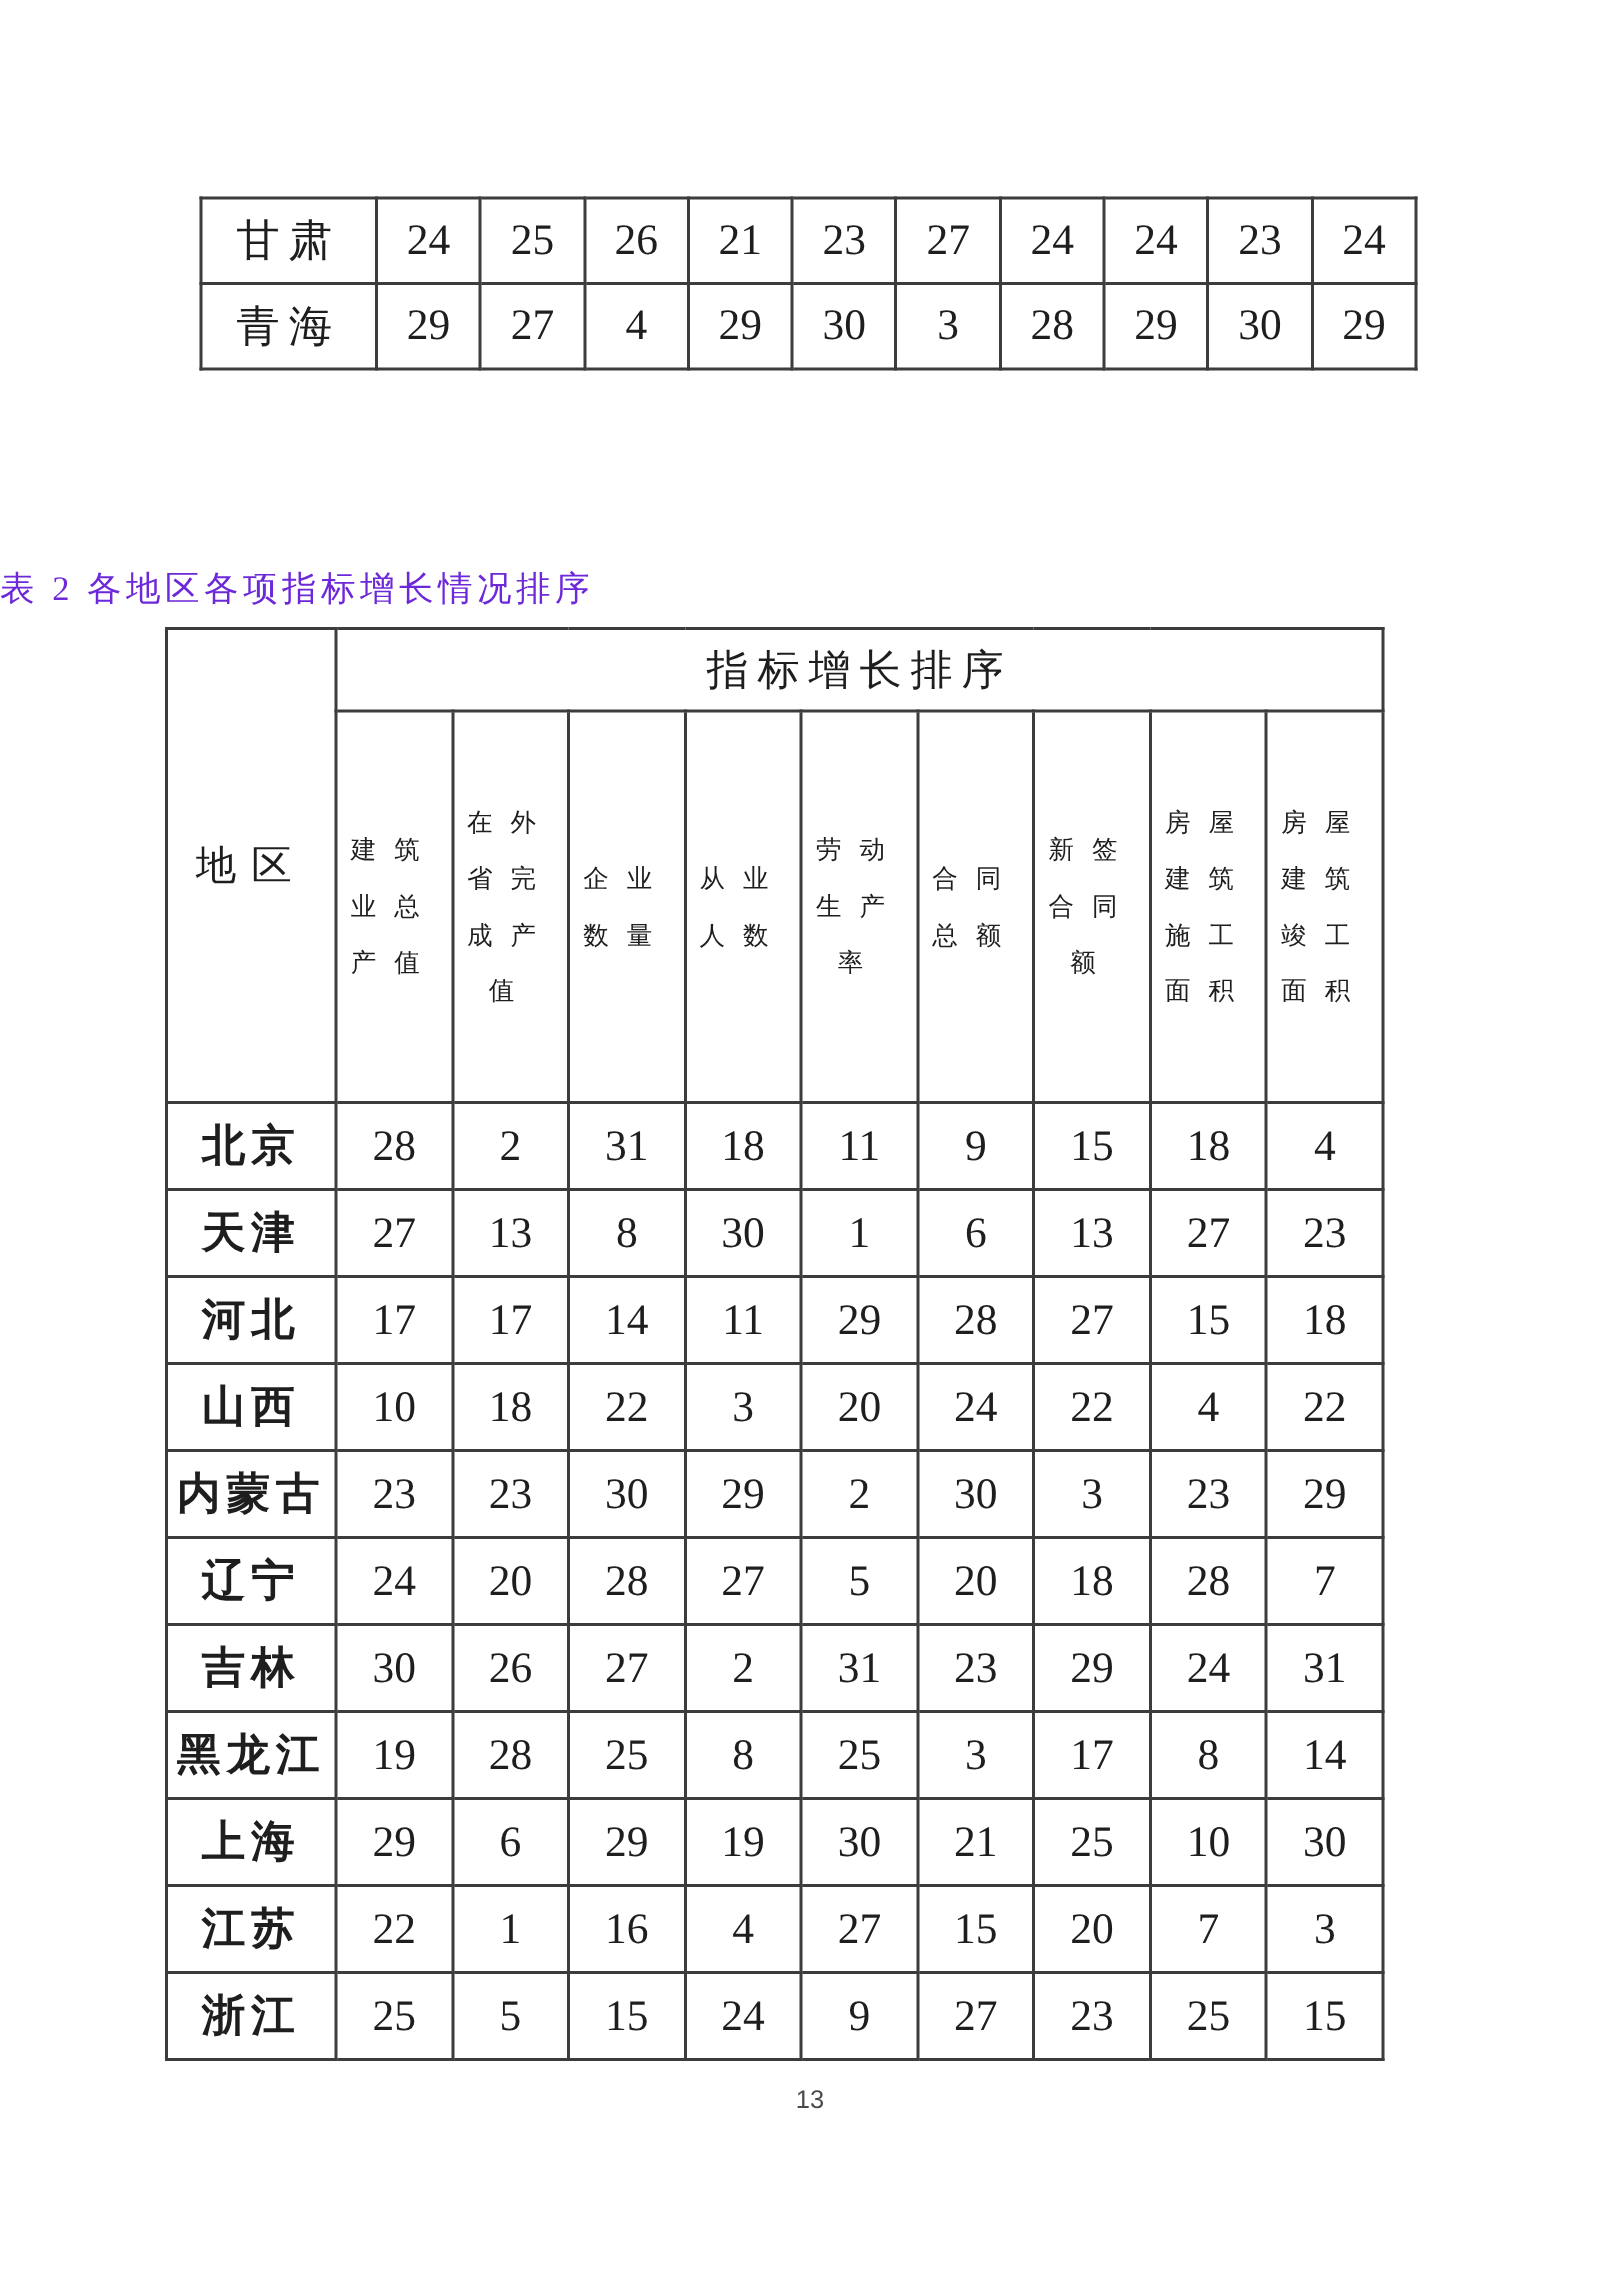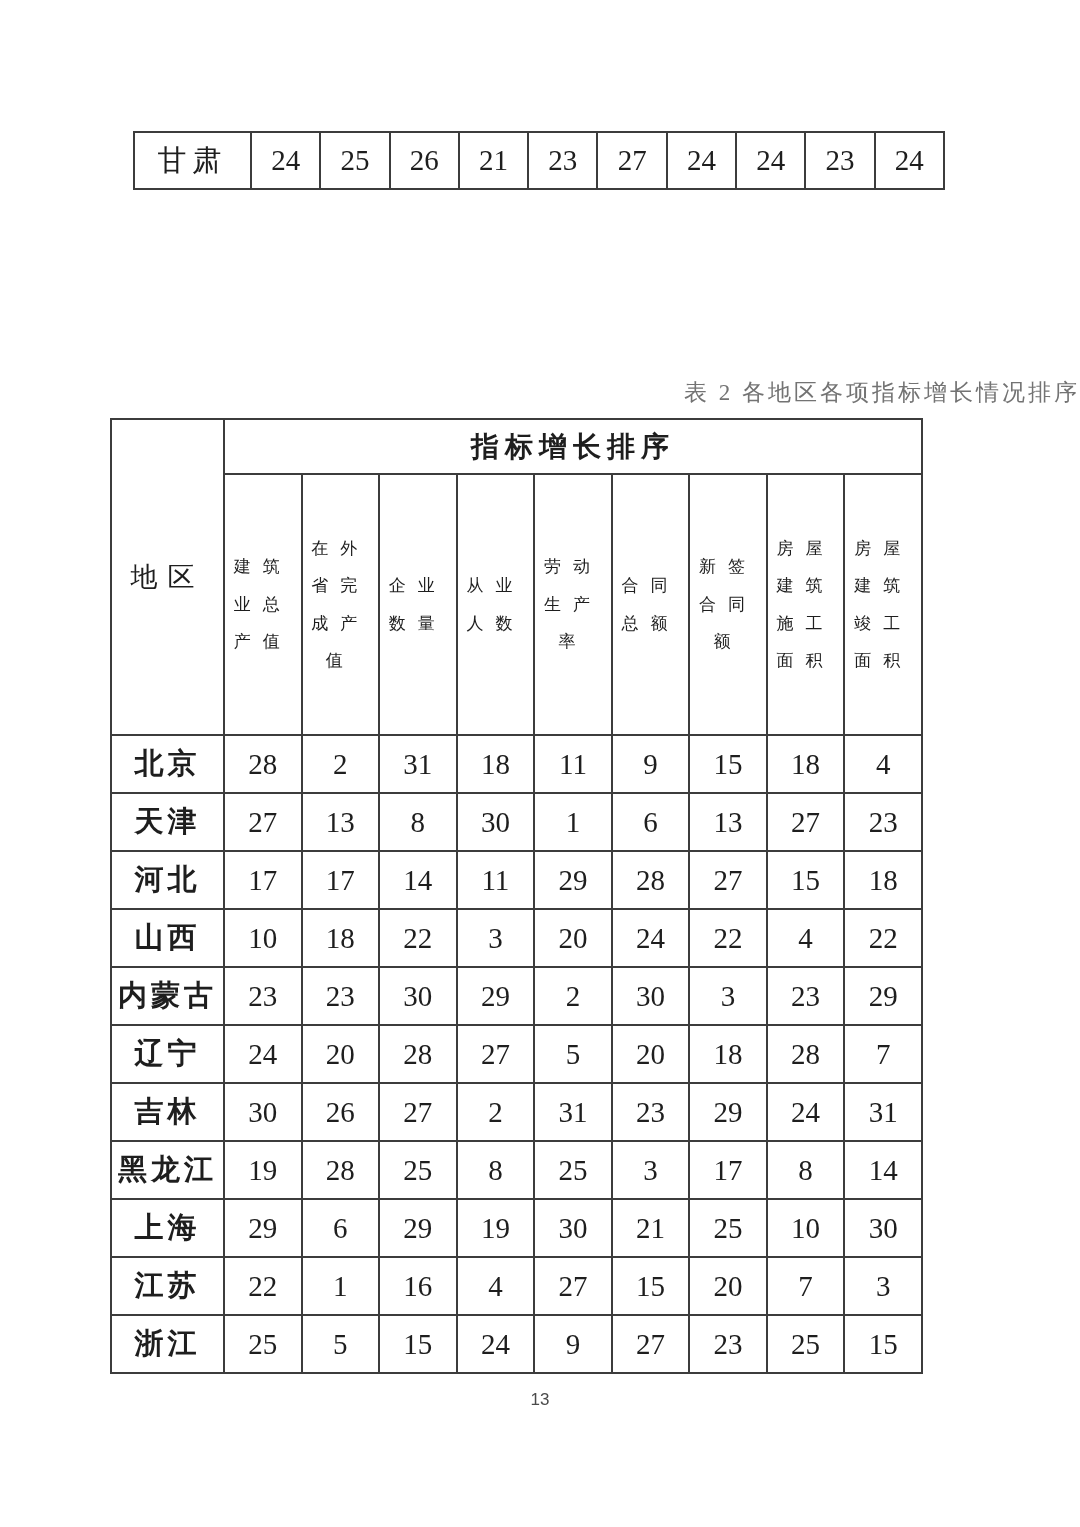"青海" tr { html: none -> <tr> <td>青海</td> <td>29</td> <td>27</td> <td>4</td> <td>29</td> <td>30</td> <td>3</td> <td>28</td> <td>29</td> <td>30</td> <td>29</td> </tr> }
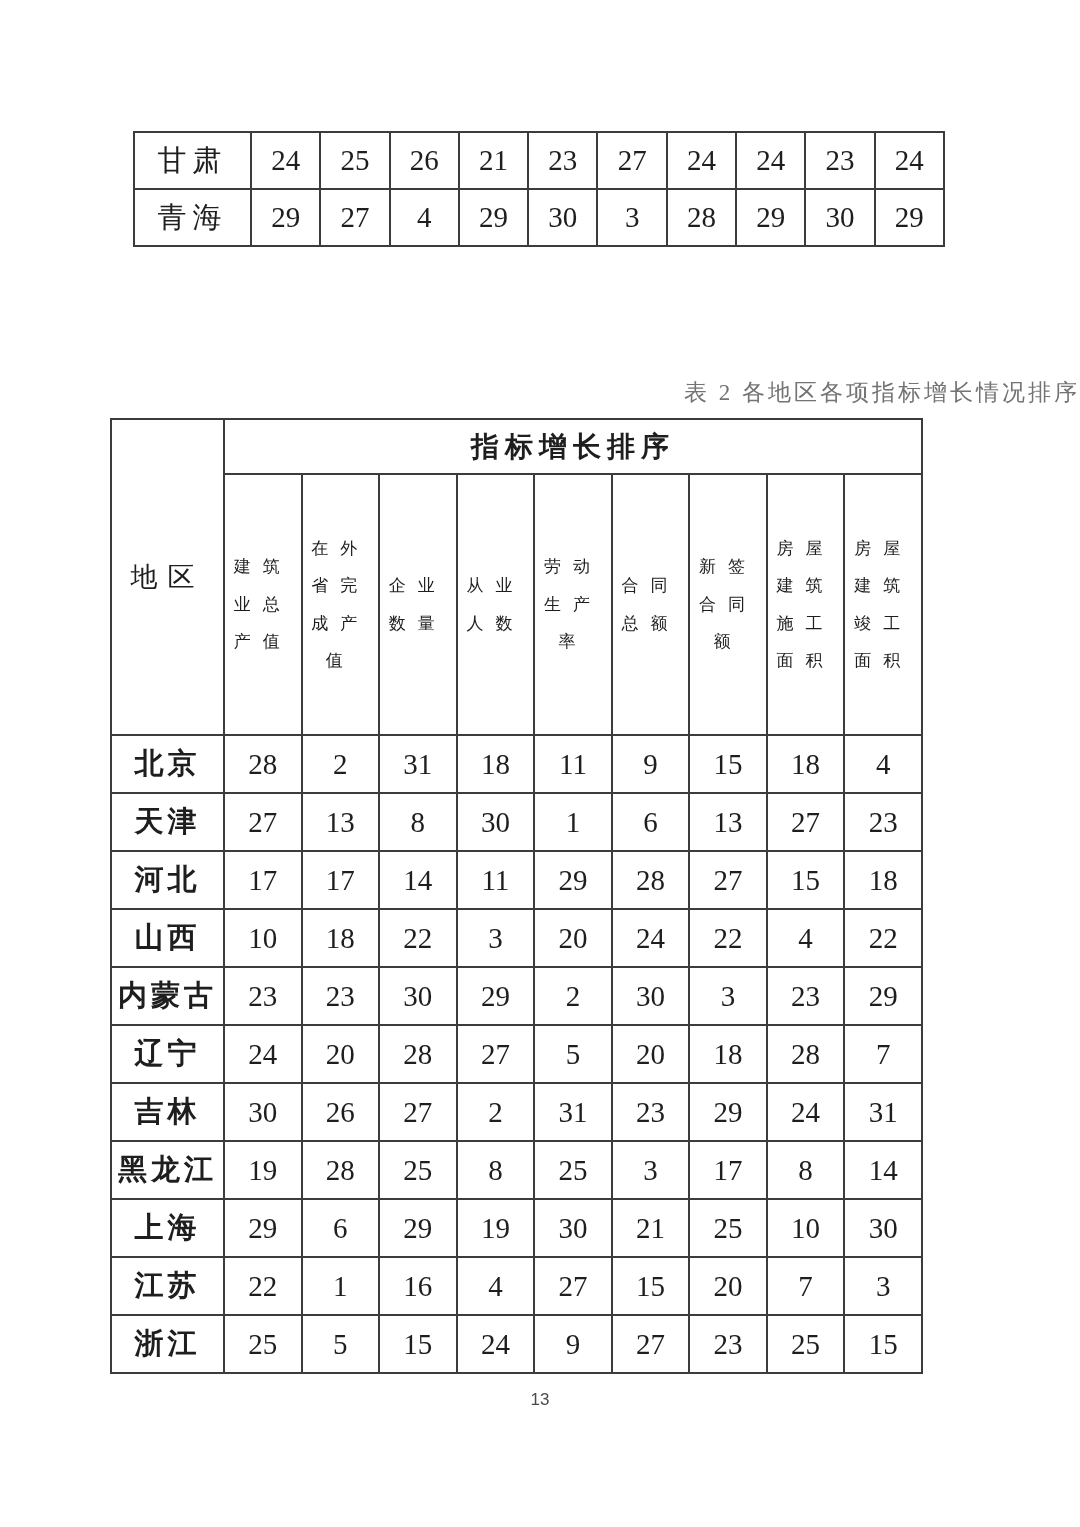"表 2 各地区各项指标增长情况排序" .caption { color: #737373 -> #6d28d9; text-align: right -> left }
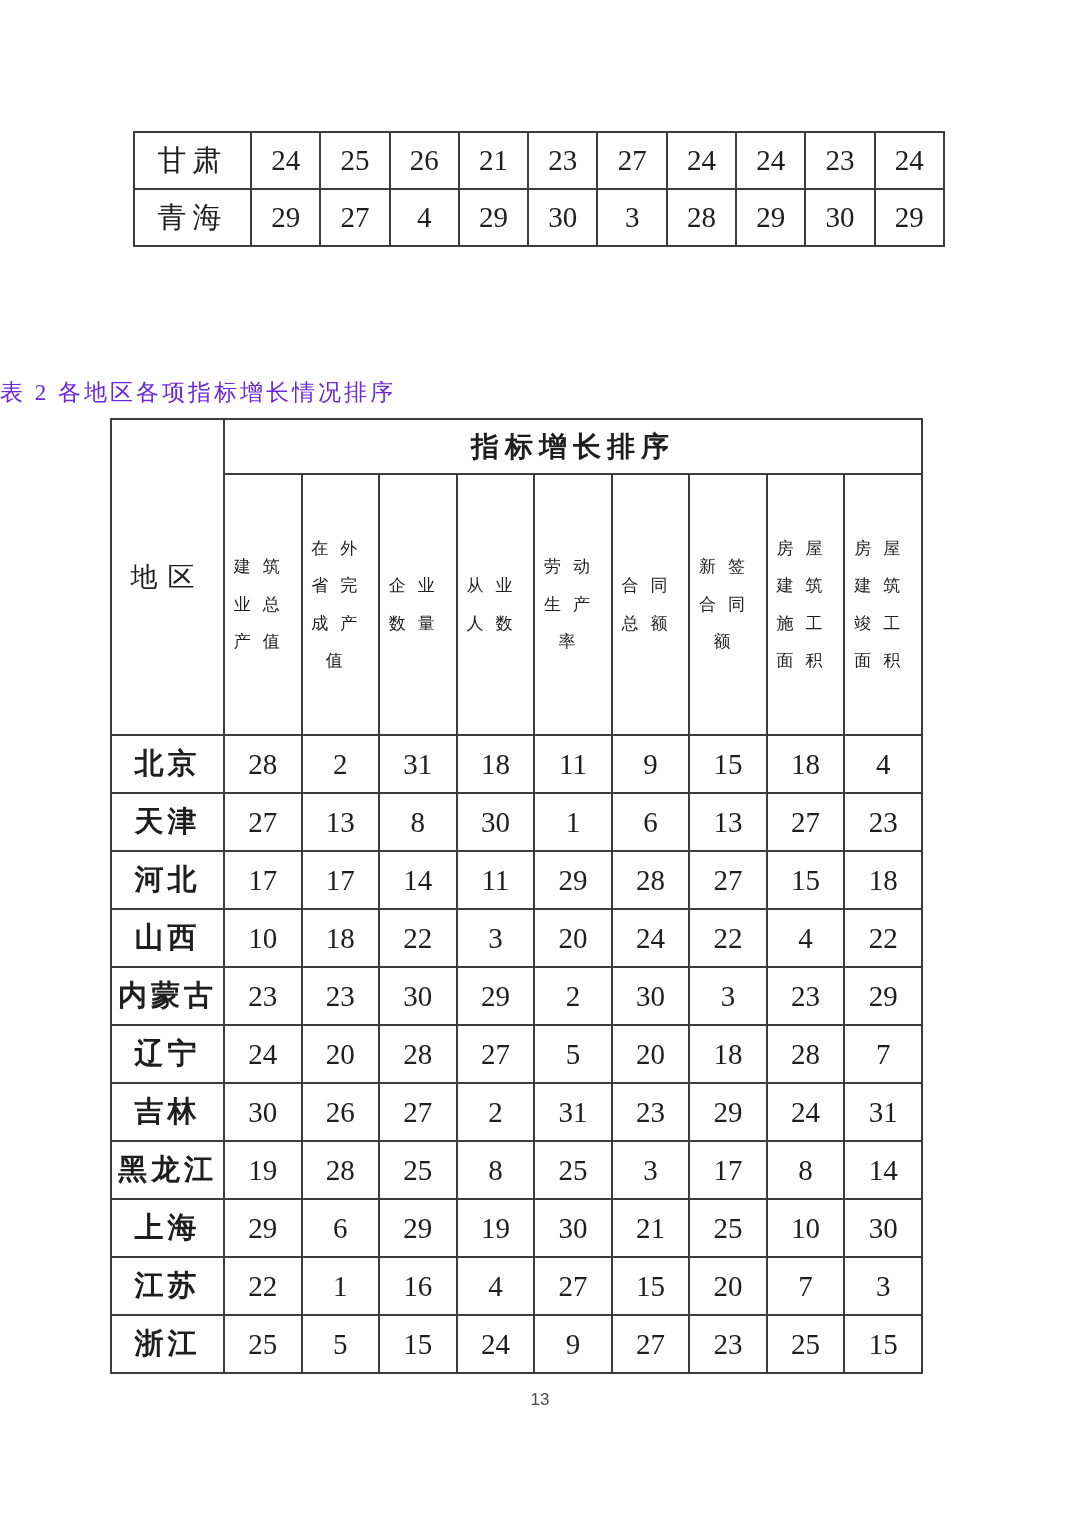"指标增长排序" .t2 th.span-h { font-weight: bold -> normal }
